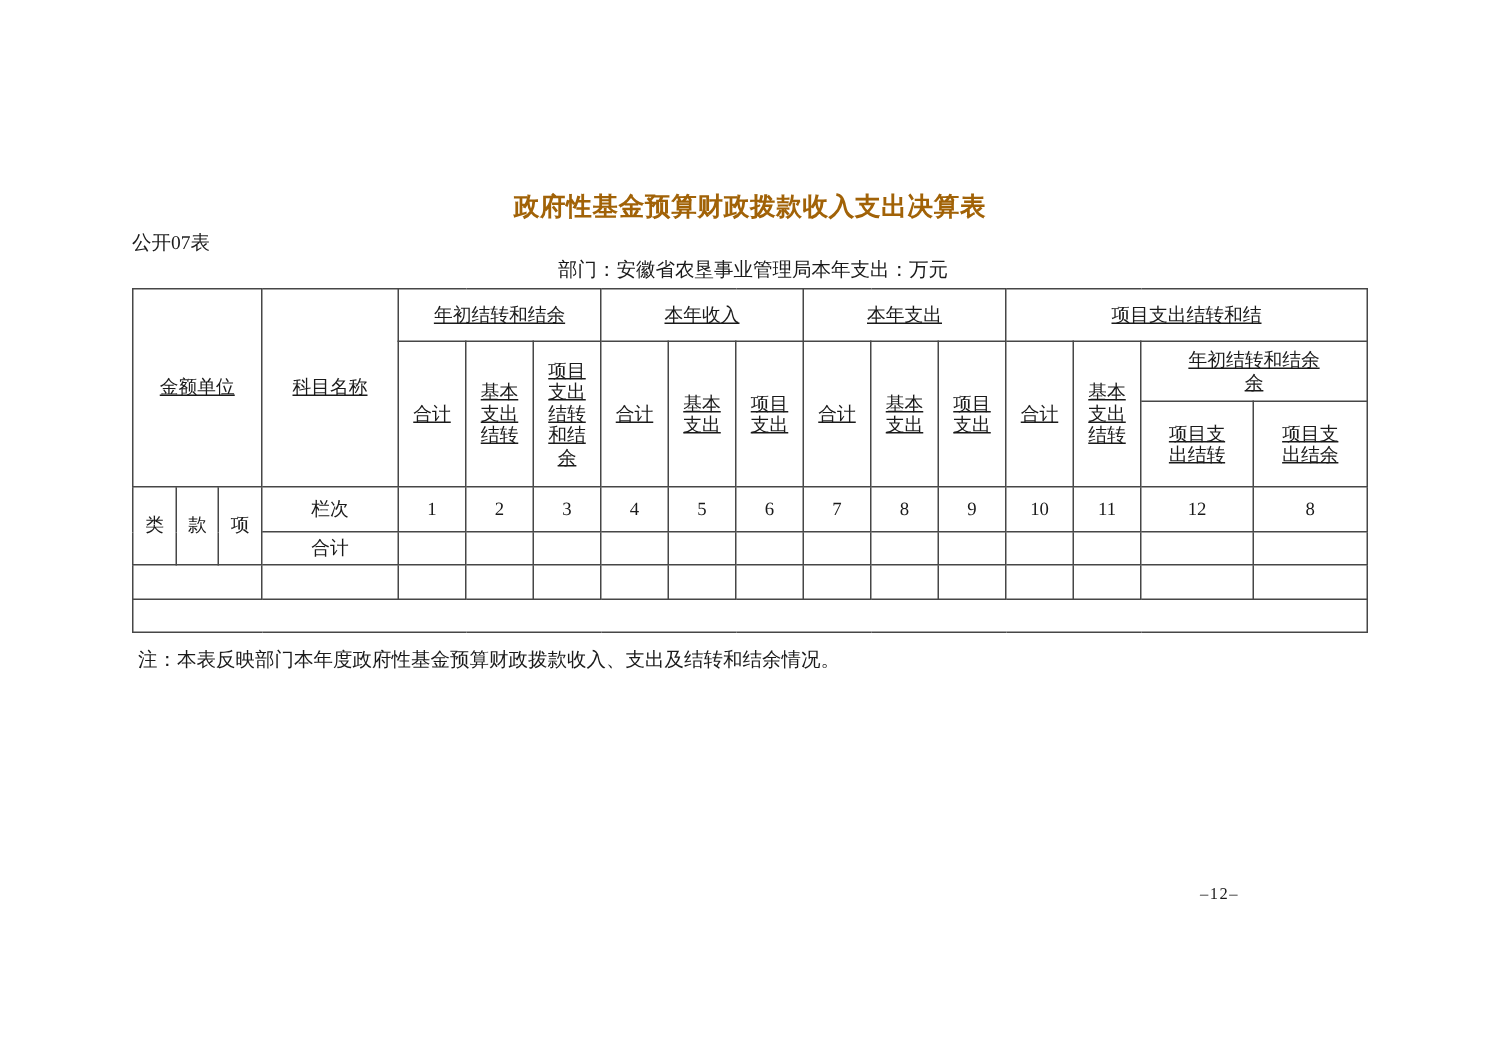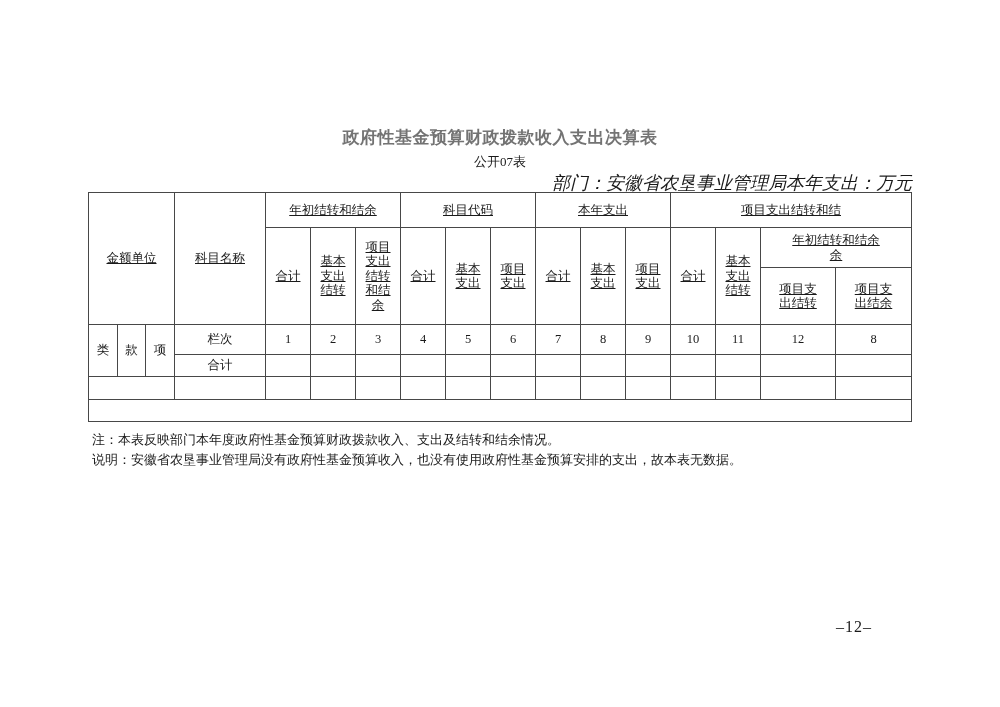"政府性基金预算财政拨款收入支出决算表" .doc-title { color: #737373 -> #a16207 }
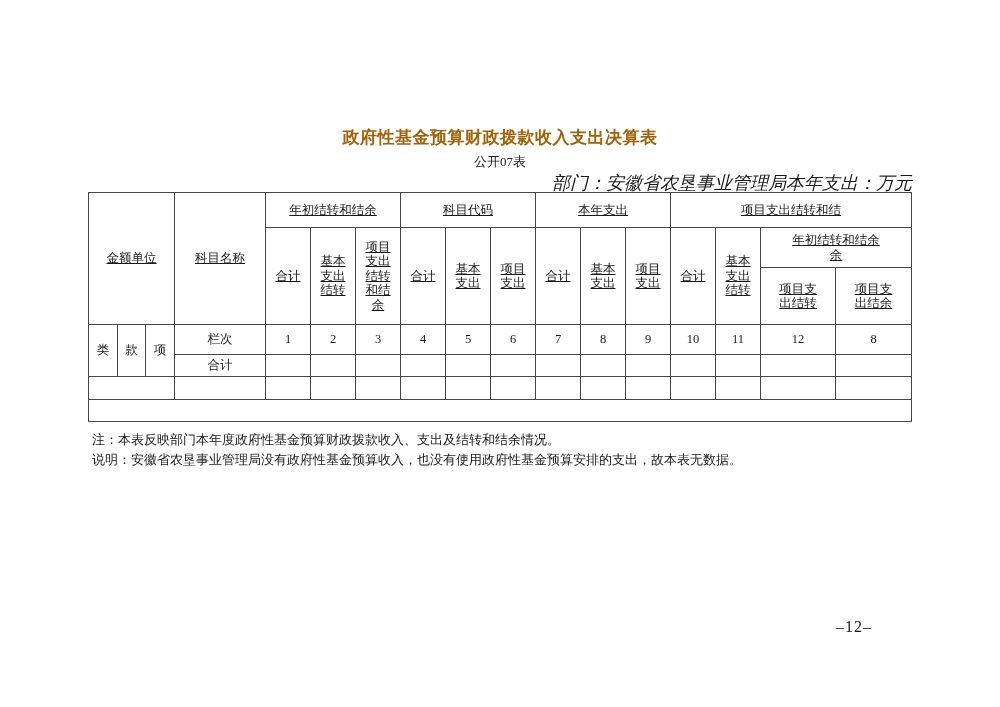"公开07表" .table-code { text-align: center -> left }
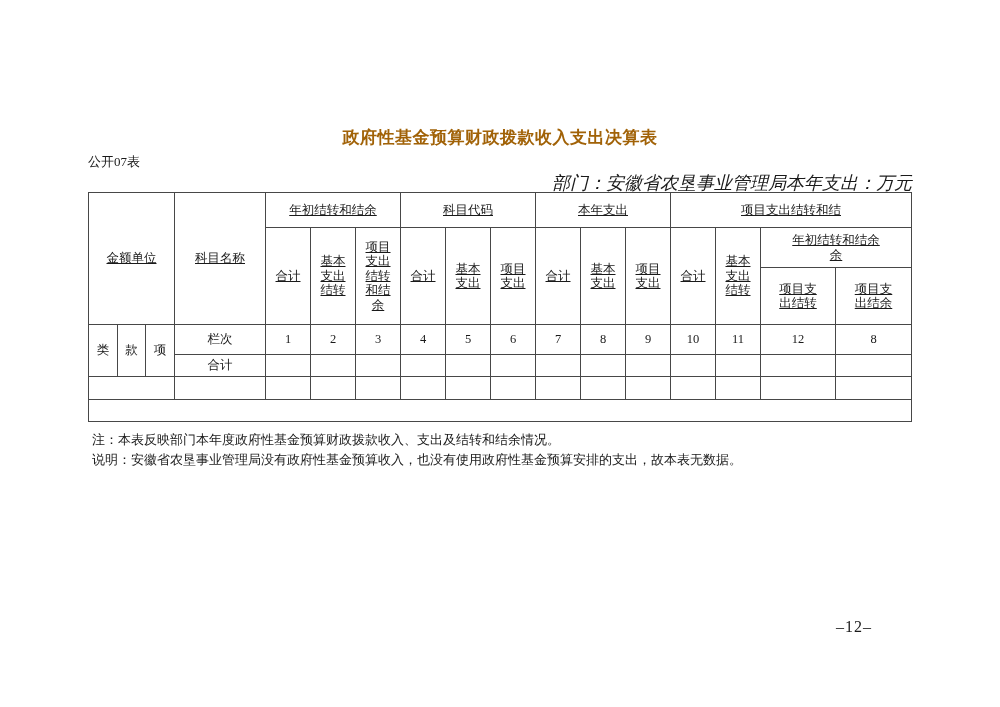"部门：安徽省农垦事业管理局" .meta-row { font-size: 18px -> 13px; font-style: italic -> none; justify-content: flex-end -> center }
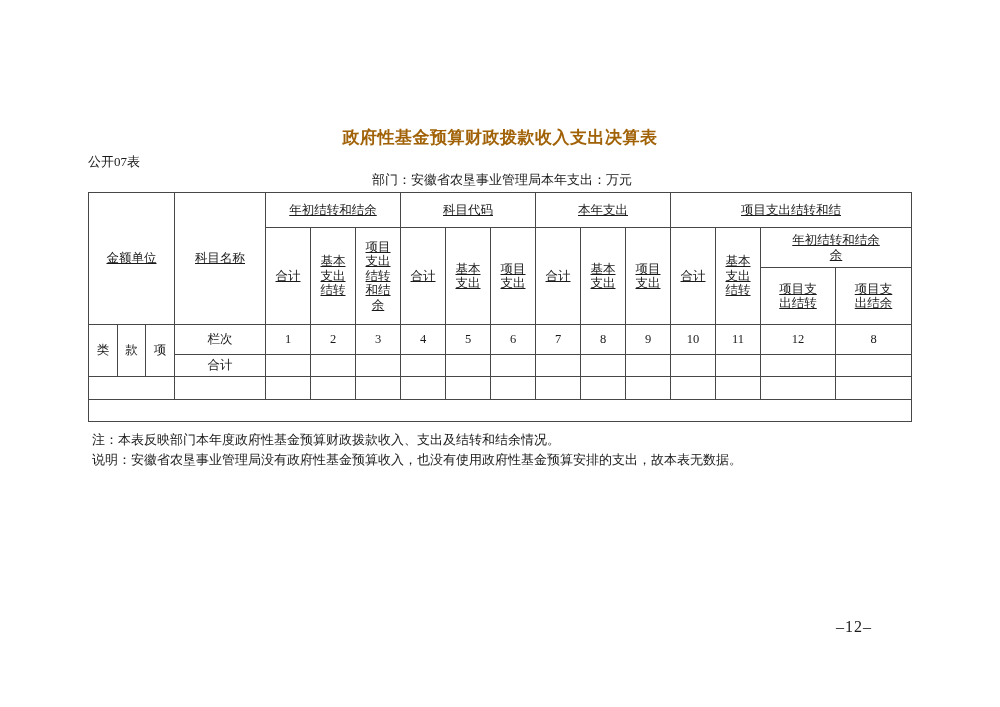"科目代码" td.hd { text: 科目代码 -> 本年收入 }
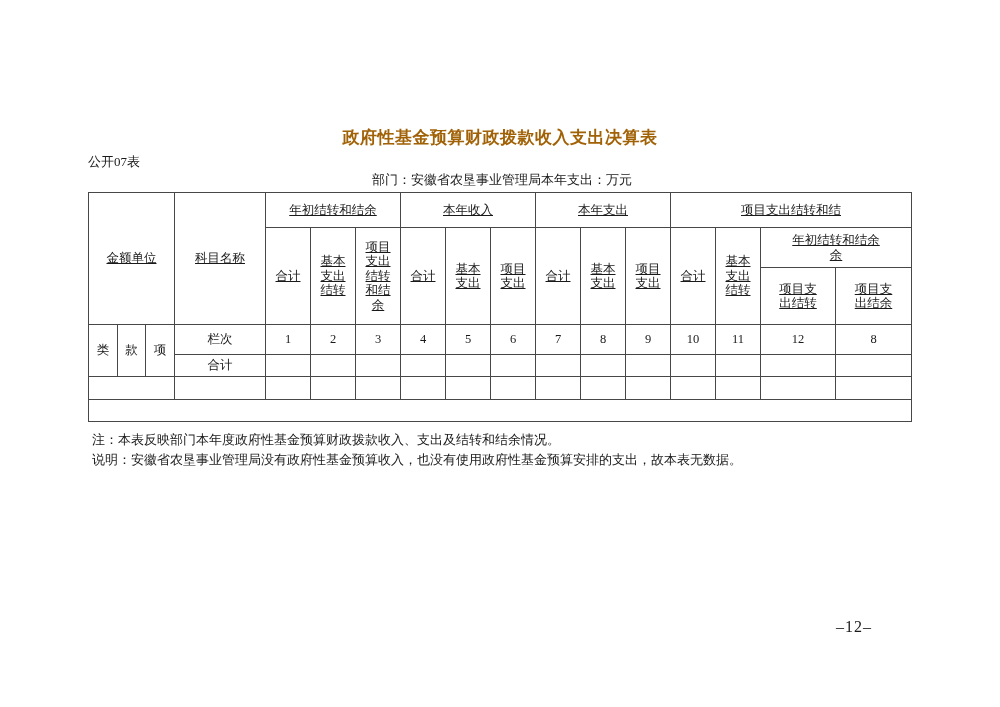"说明：安徽省农垦事业管理局没有政府性基金预算收入，也没有使用政府性基金预算安排的" div { html: <div>说明：安徽省农垦事业管理局没有政府性基金预算收入，也没有使用政府性基金预算安排的支出，故本表无数据。</div> -> none }
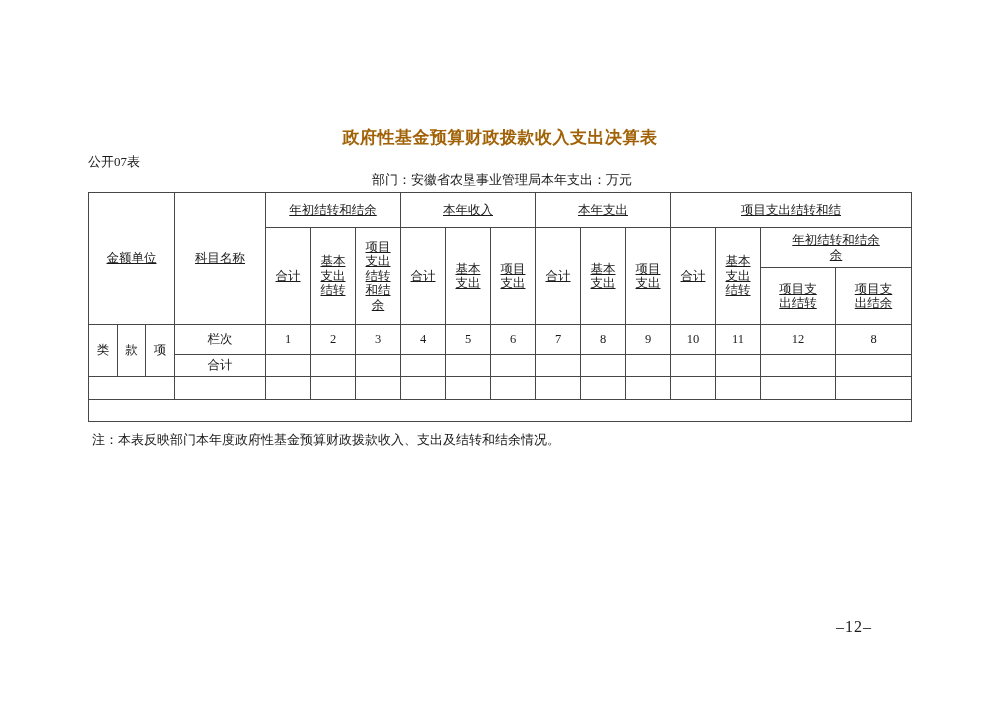"–12–" .page-number { font-size: 16px -> 11px; left: 836px -> 800px; margin-top: 28px -> none }
